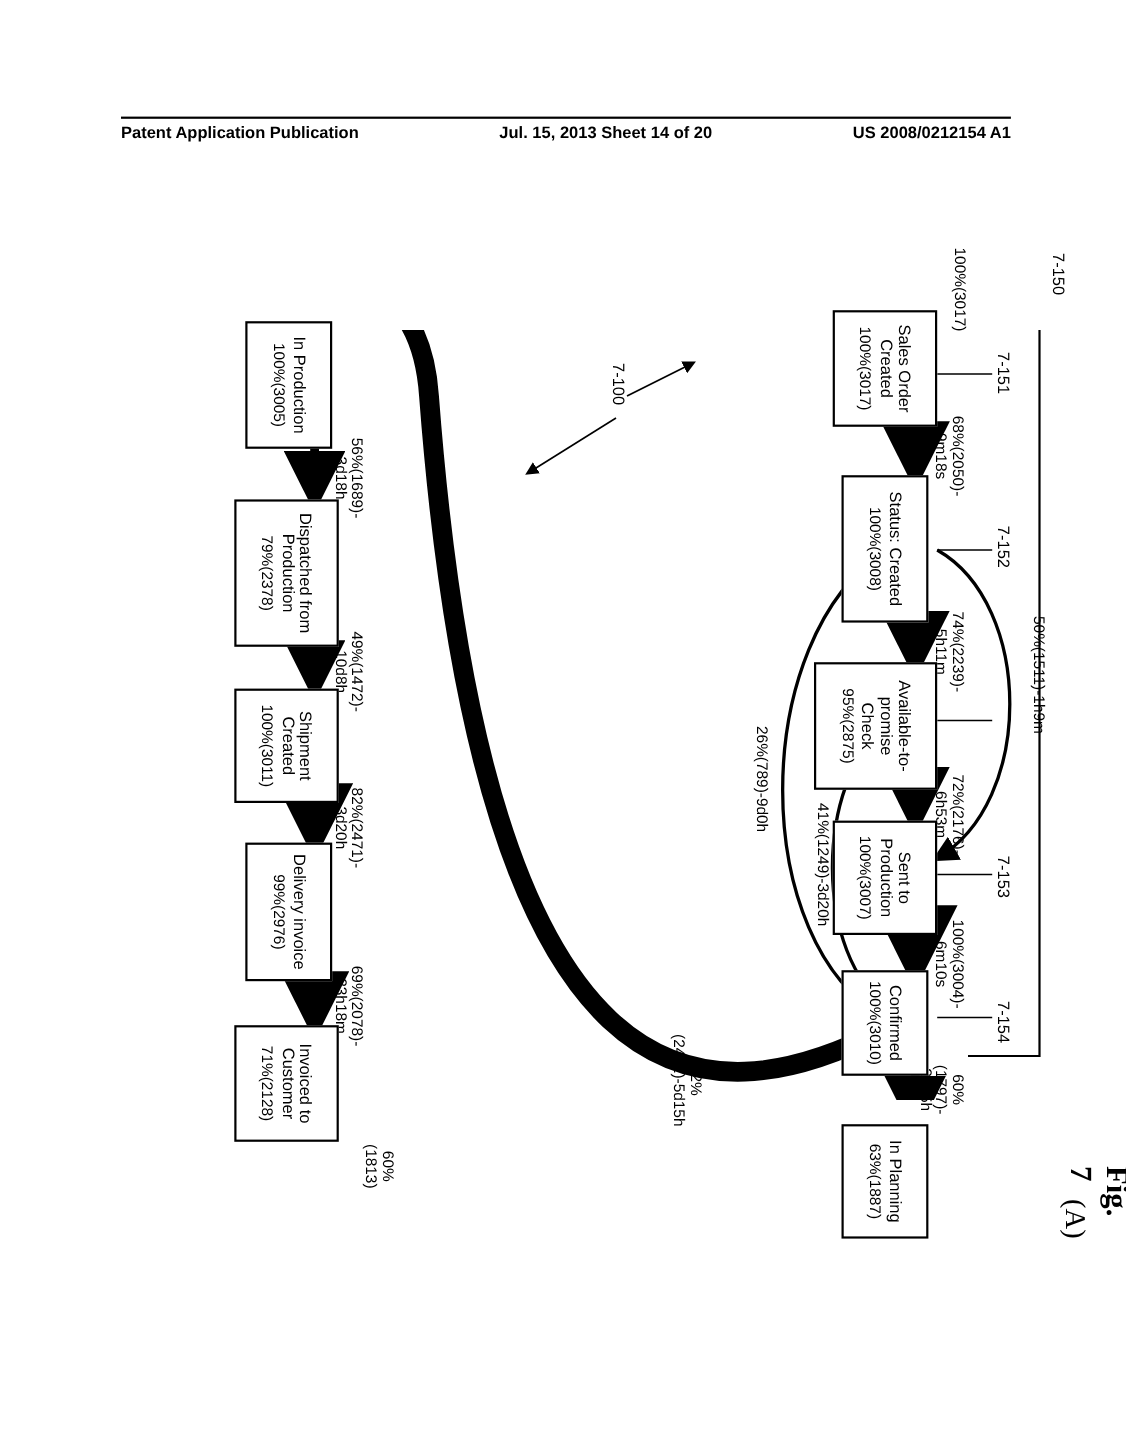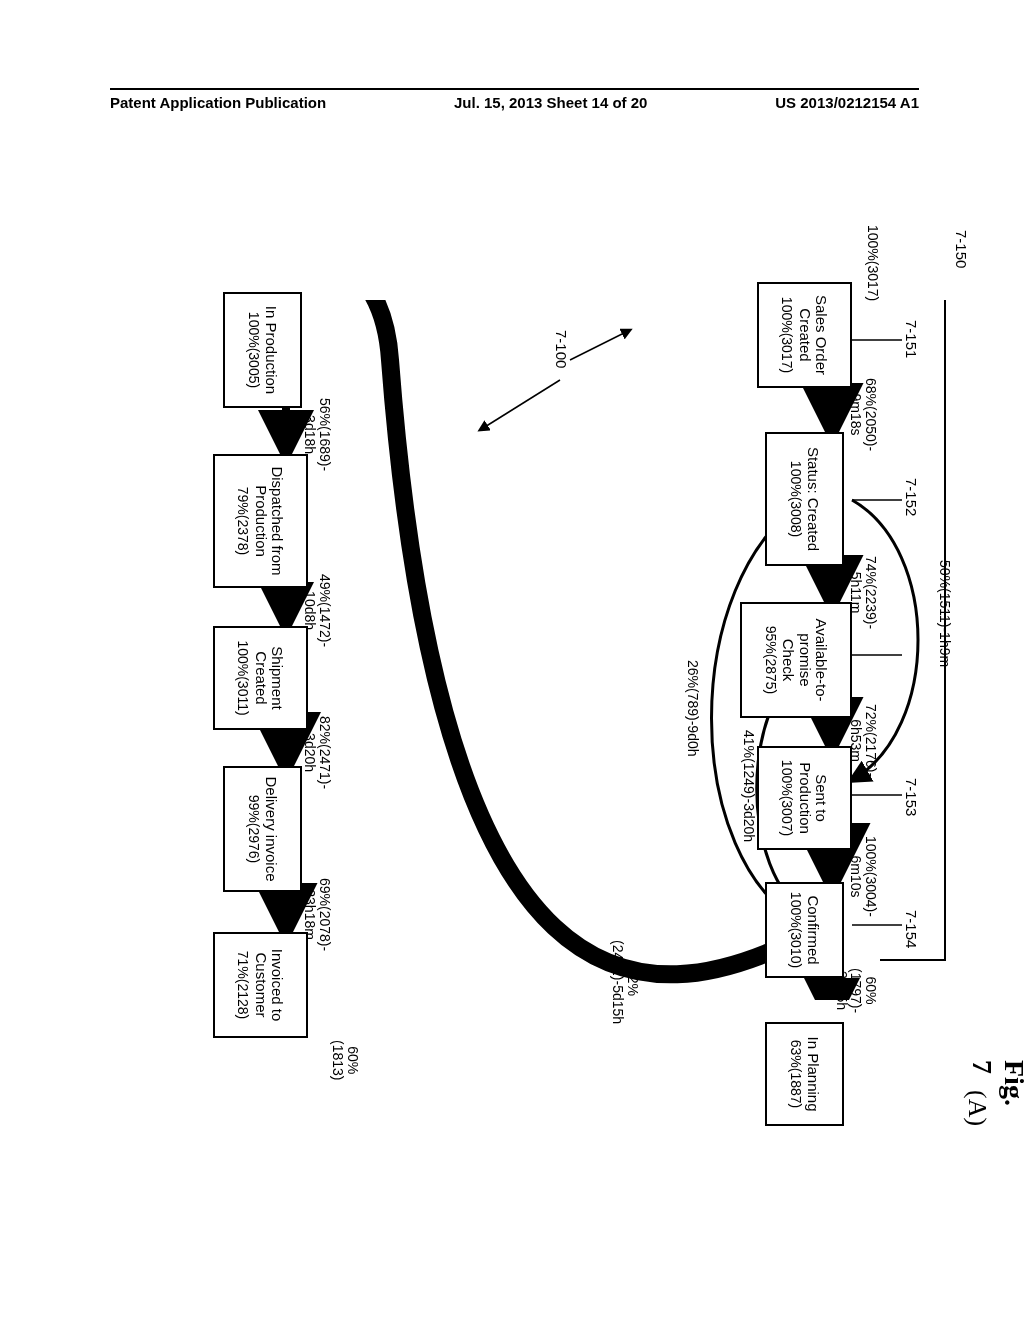"Patent Application Publication" .header { top: 88px -> 106px }
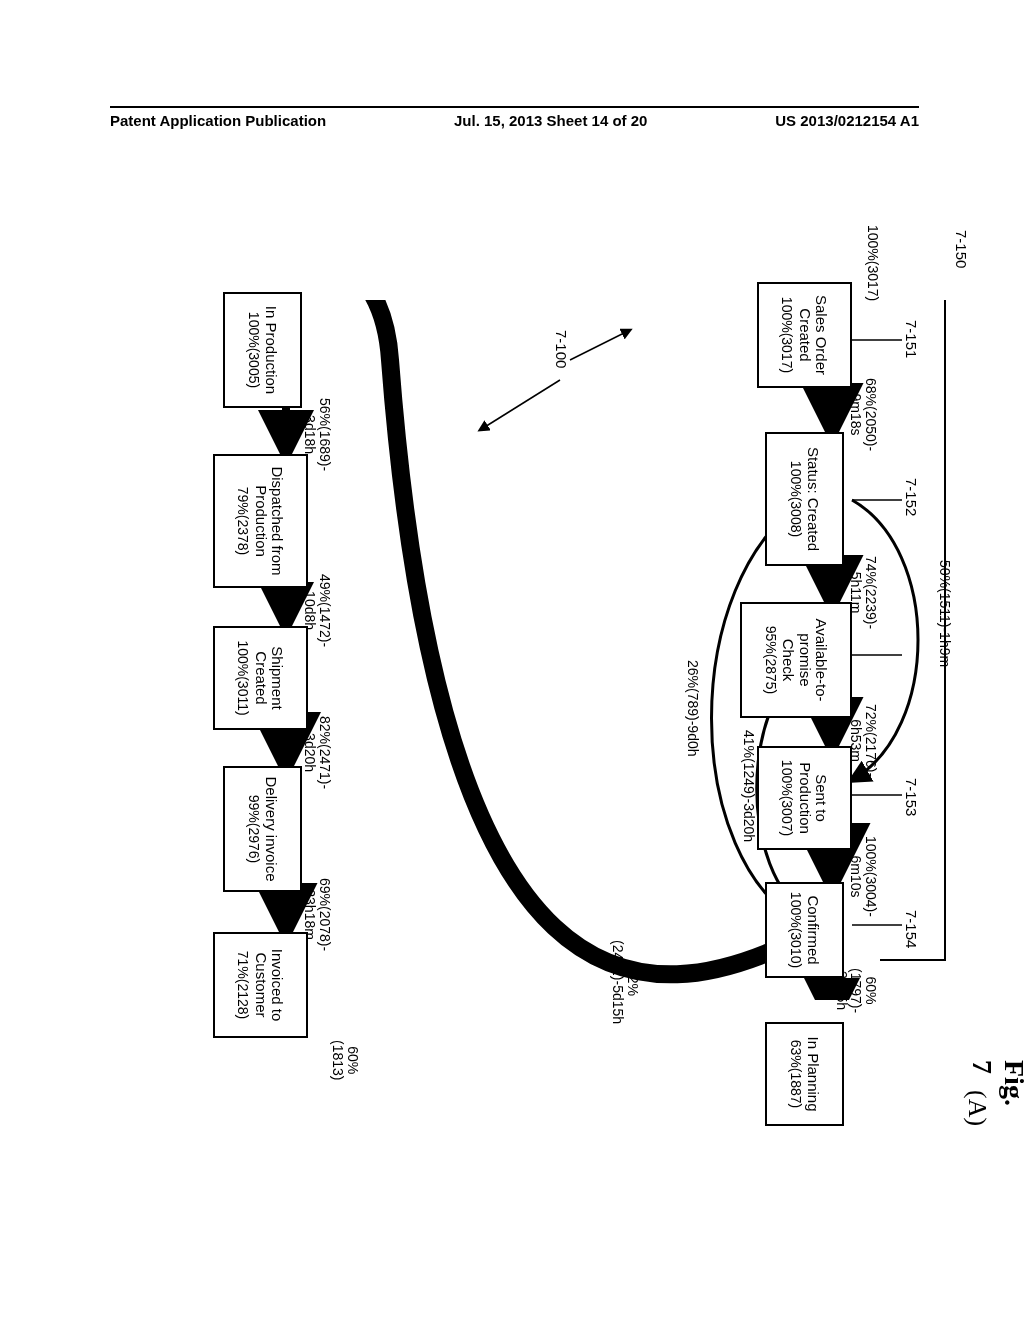"US 2013/0212154 A1" span { text: 2013/0212154 -> 2008/0212154 }
